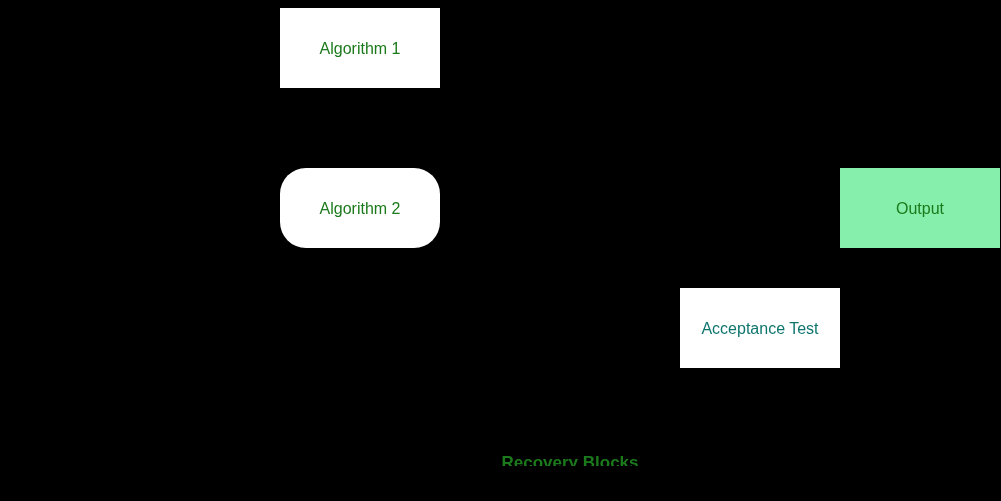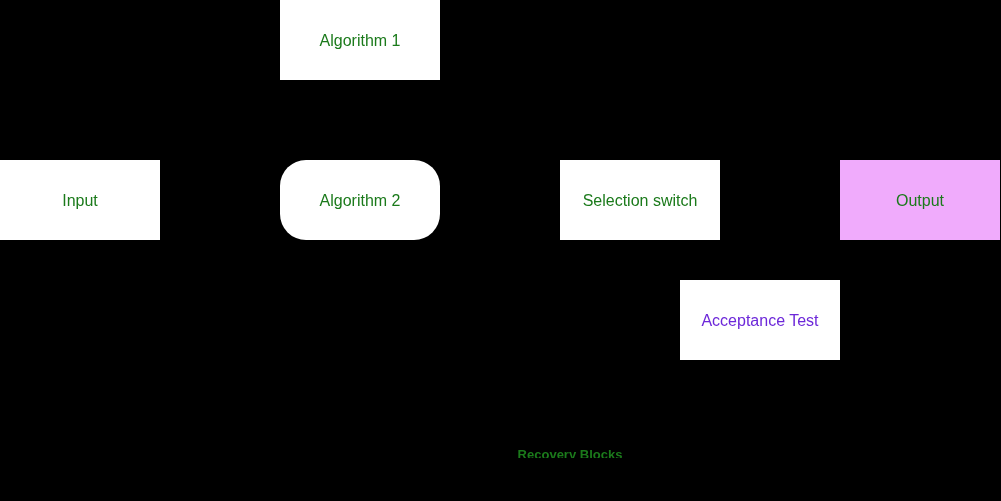"Algorithm 1" #canvas { margin-top: none -> 8px }
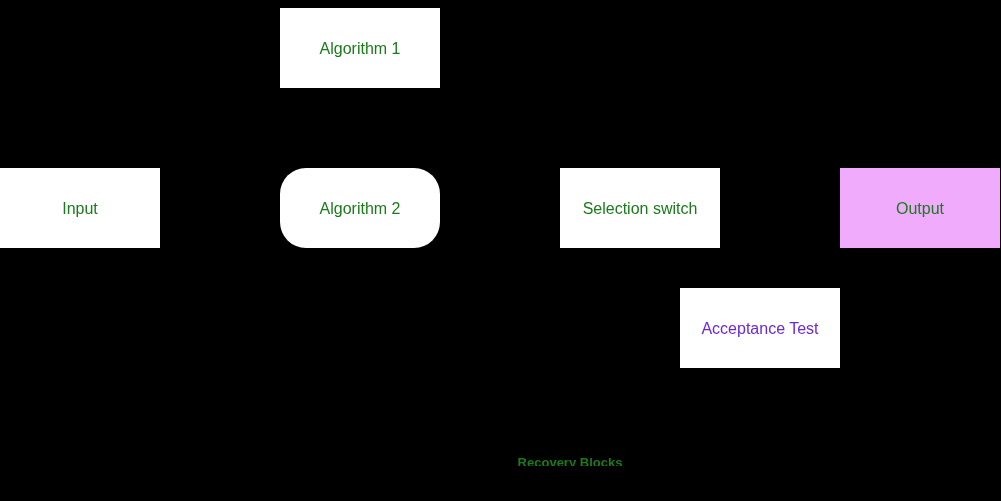"Input" div.node { html: <div> <span>Input</span> </div> -> none }
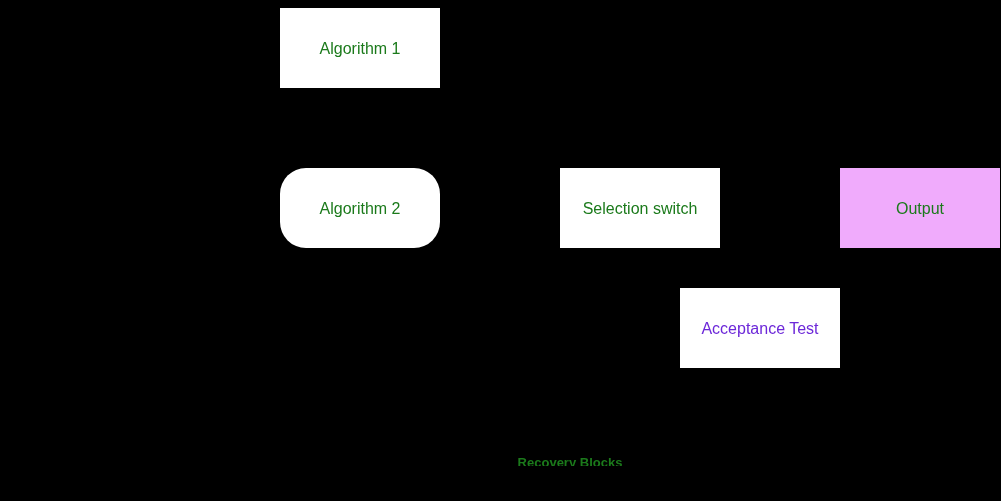"Selection switch" div.node { html: <div> <span>Selection switch</span> </div> -> none }
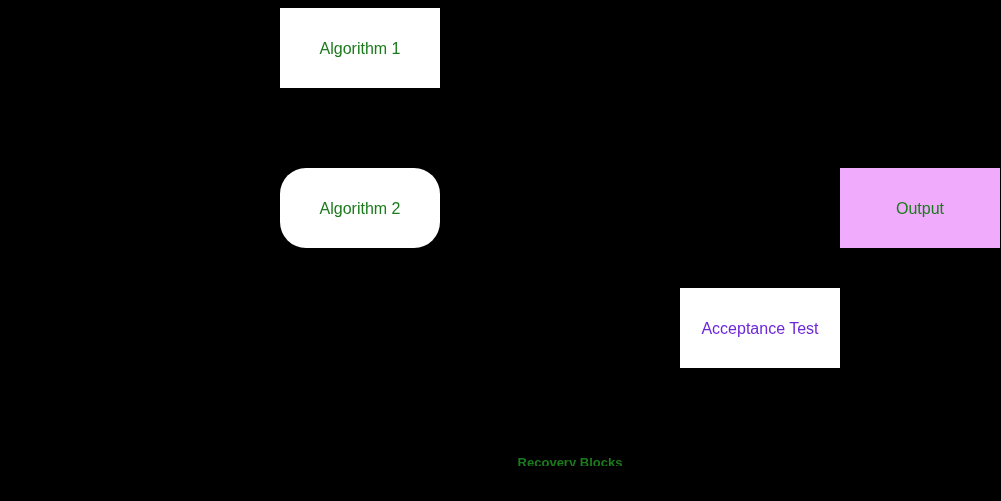"Output" div.node { background: #f0abfc -> #86efac }
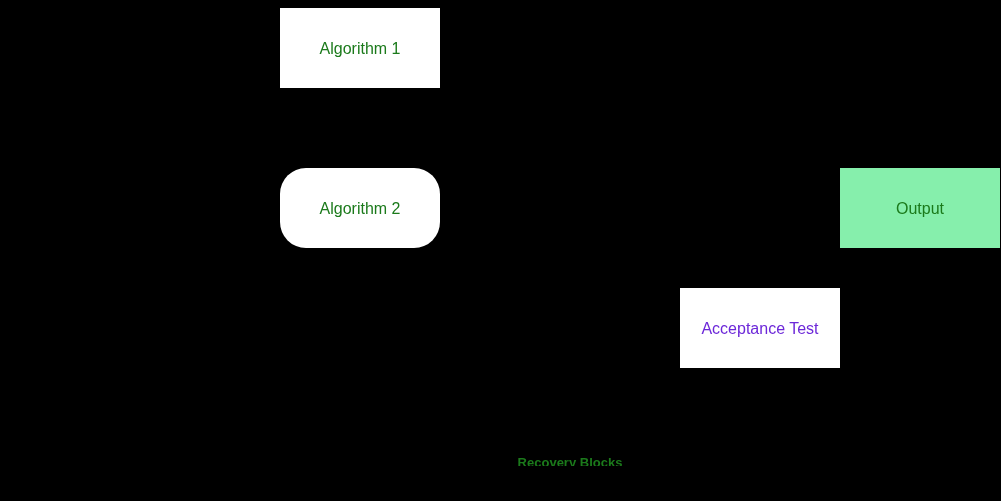"Acceptance Test" span.node-label { color: #6d28d9 -> #0f766e }
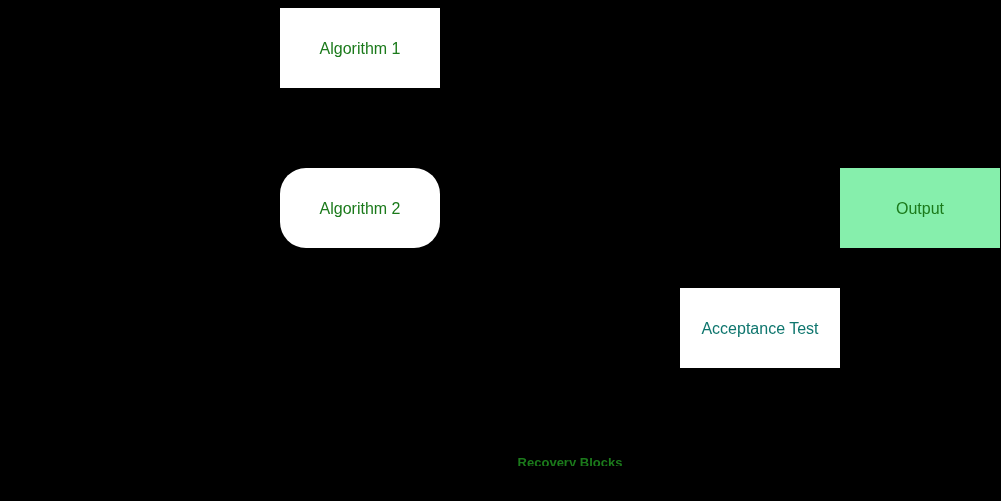"Recovery Blocks" .caption { font-size: 13px -> 17px }
